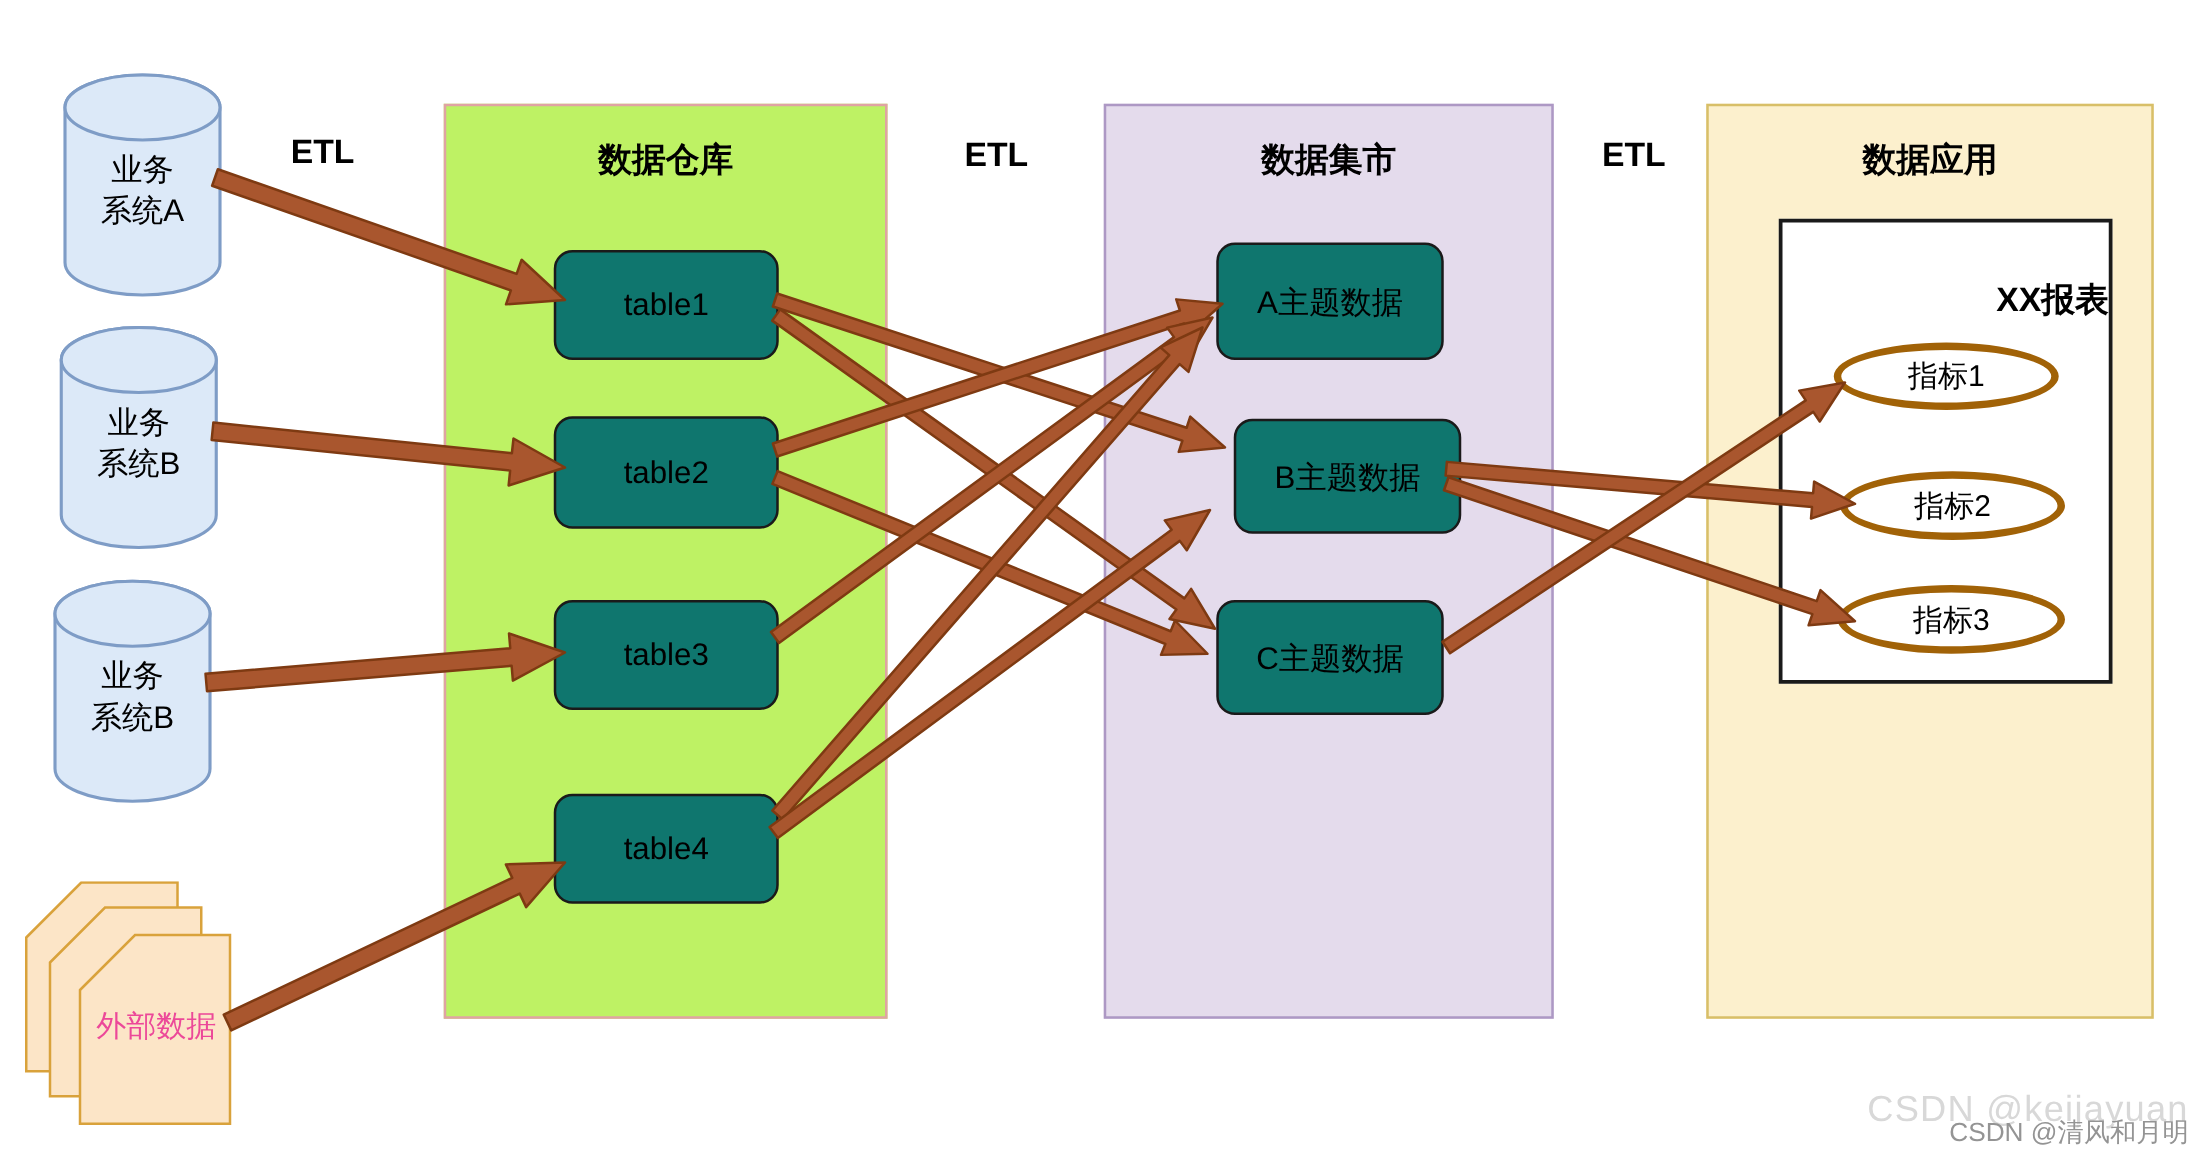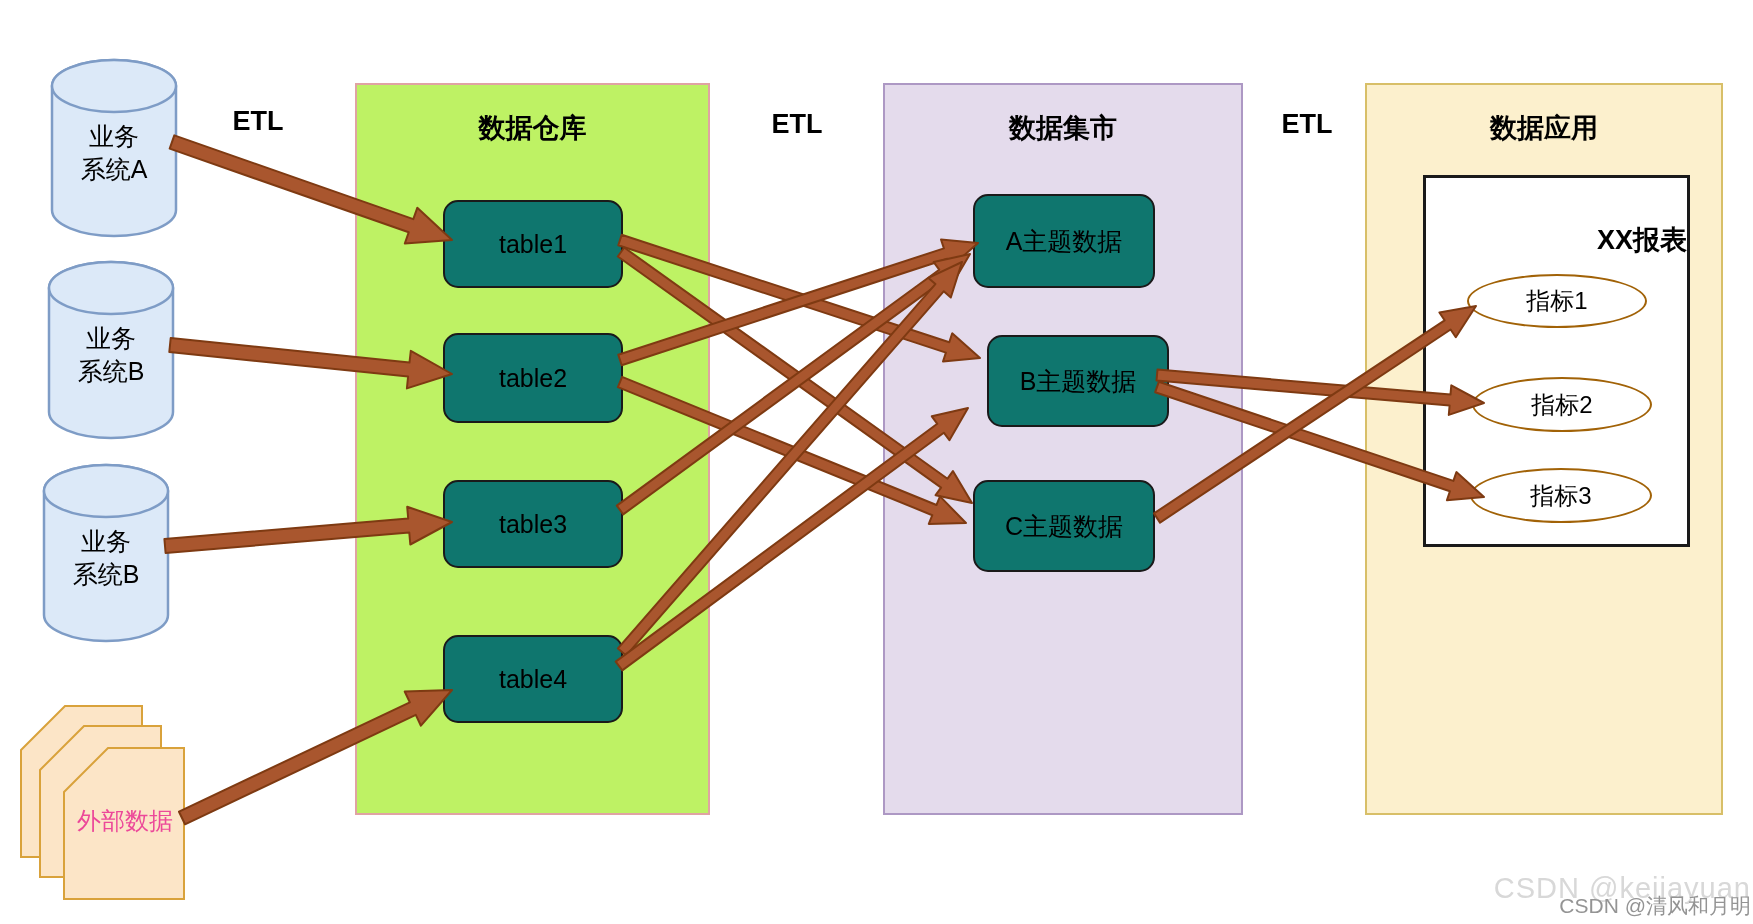"指标1" .metric-ellipse { border: 2px solid #a16207 -> 6px solid #a16207 }
